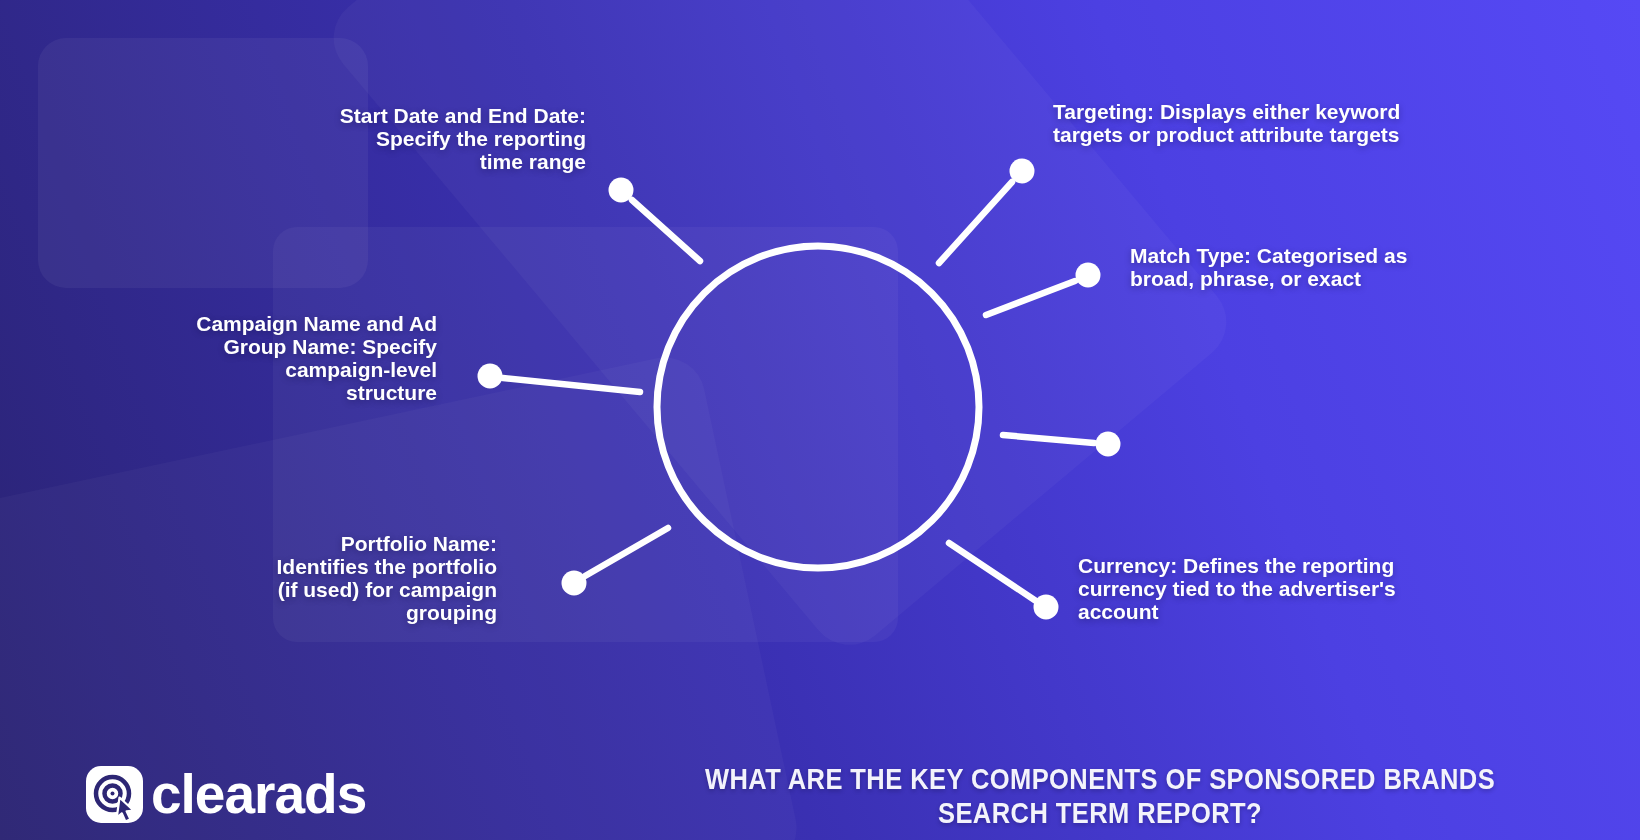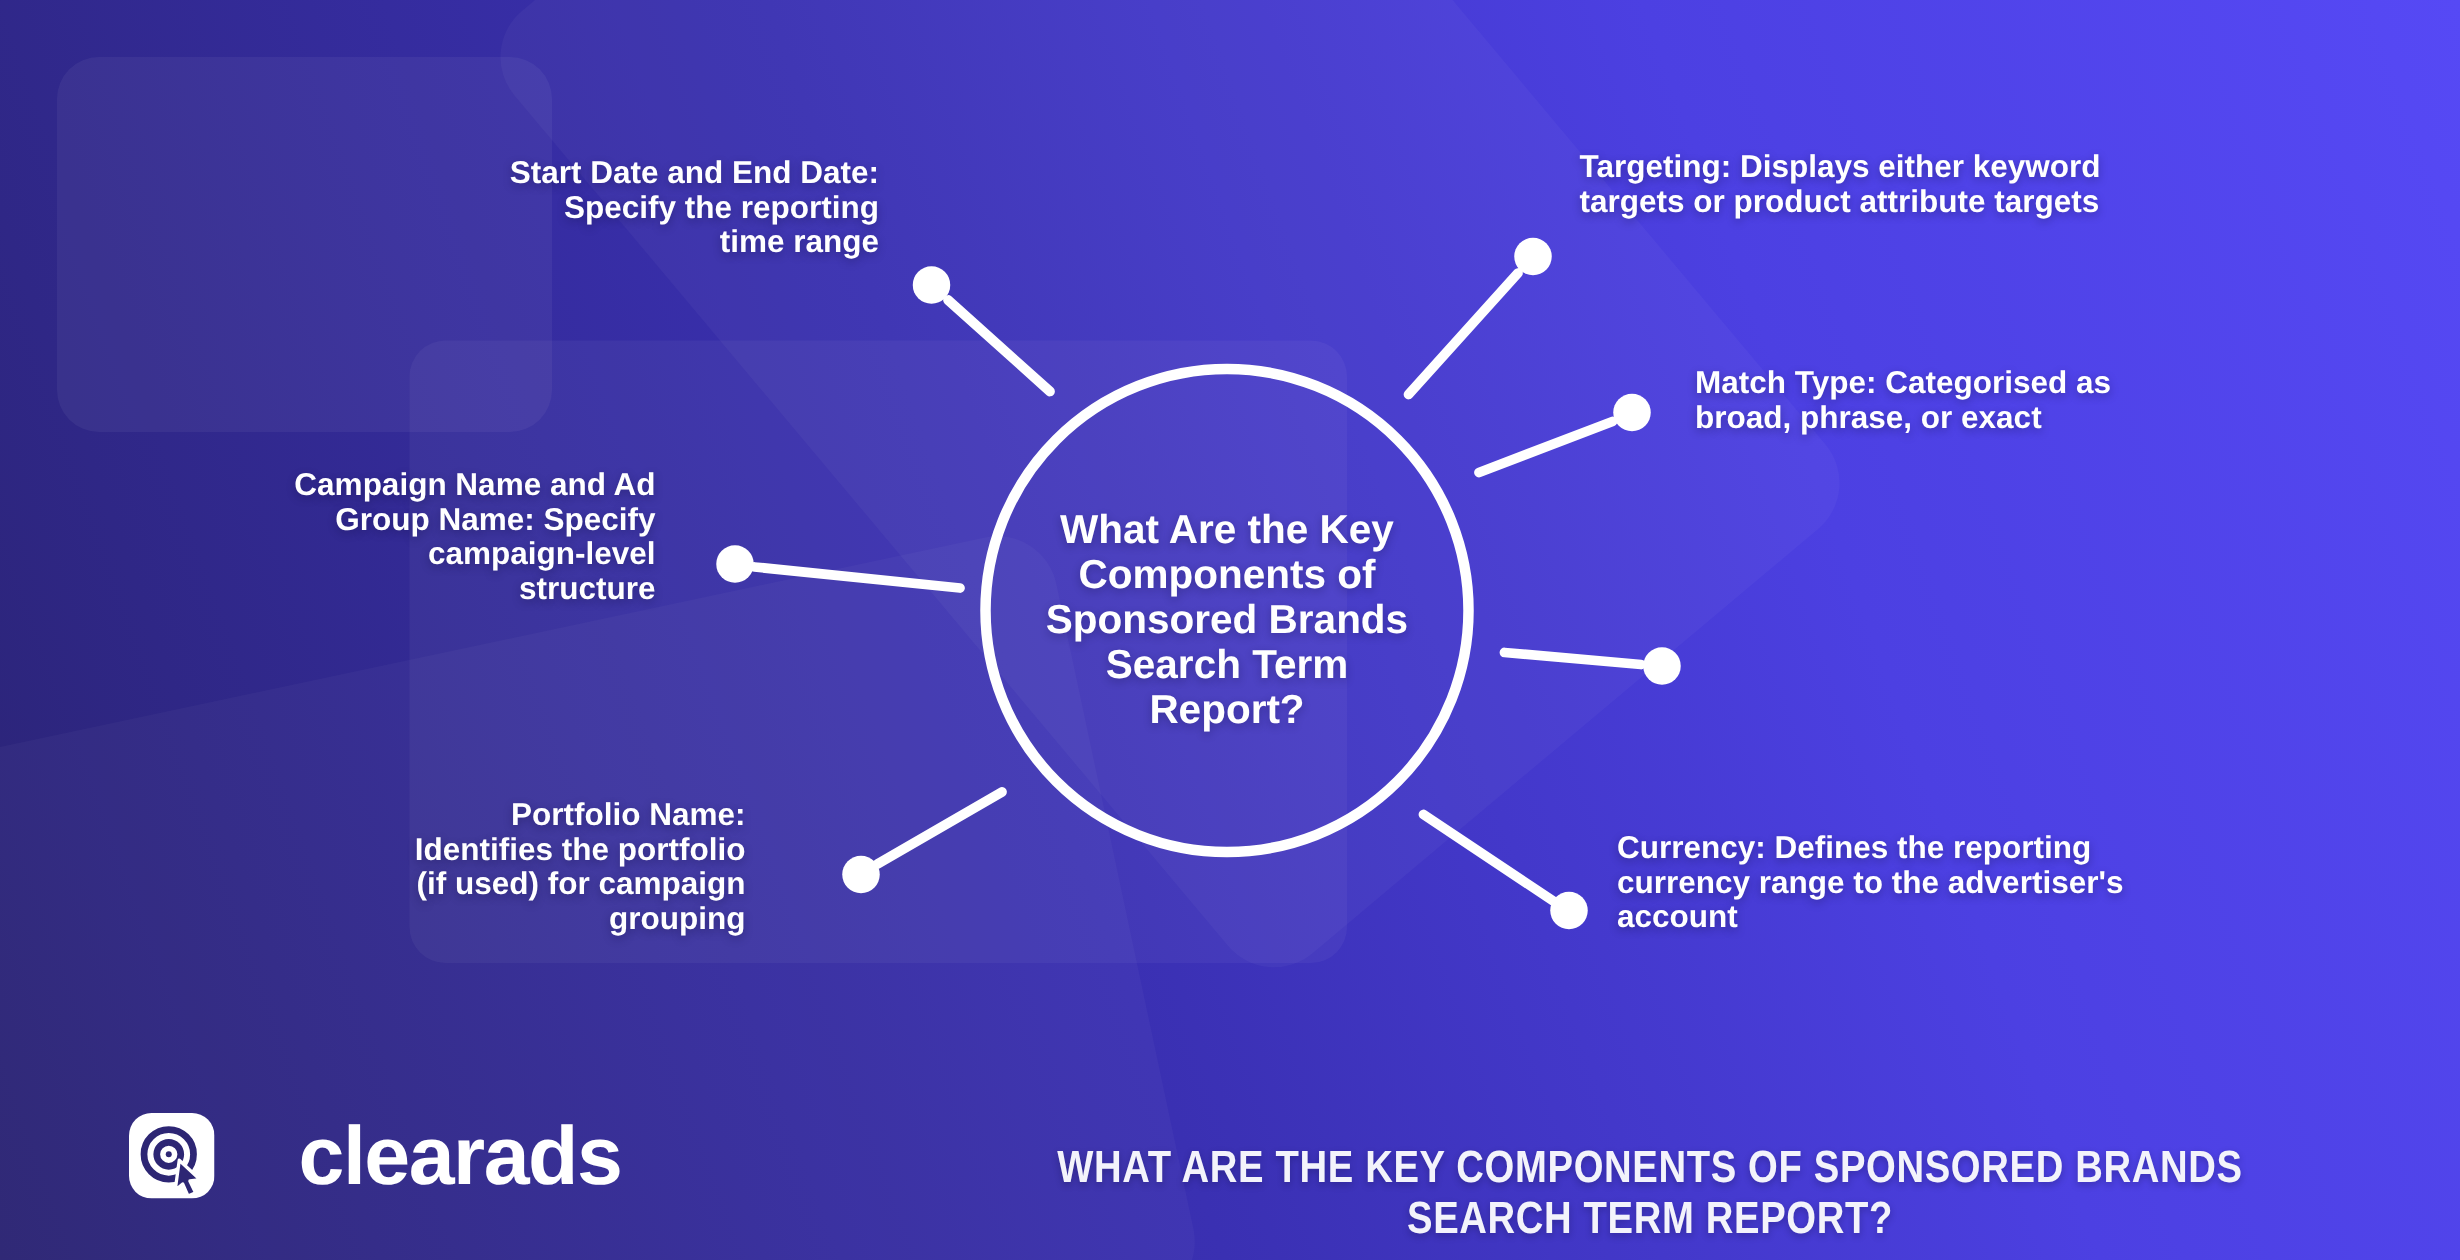"What Are the Key" div.center-text { html: <div>What Are the Key Components of Sponsored Brands Search Term Report?</div> -> none }
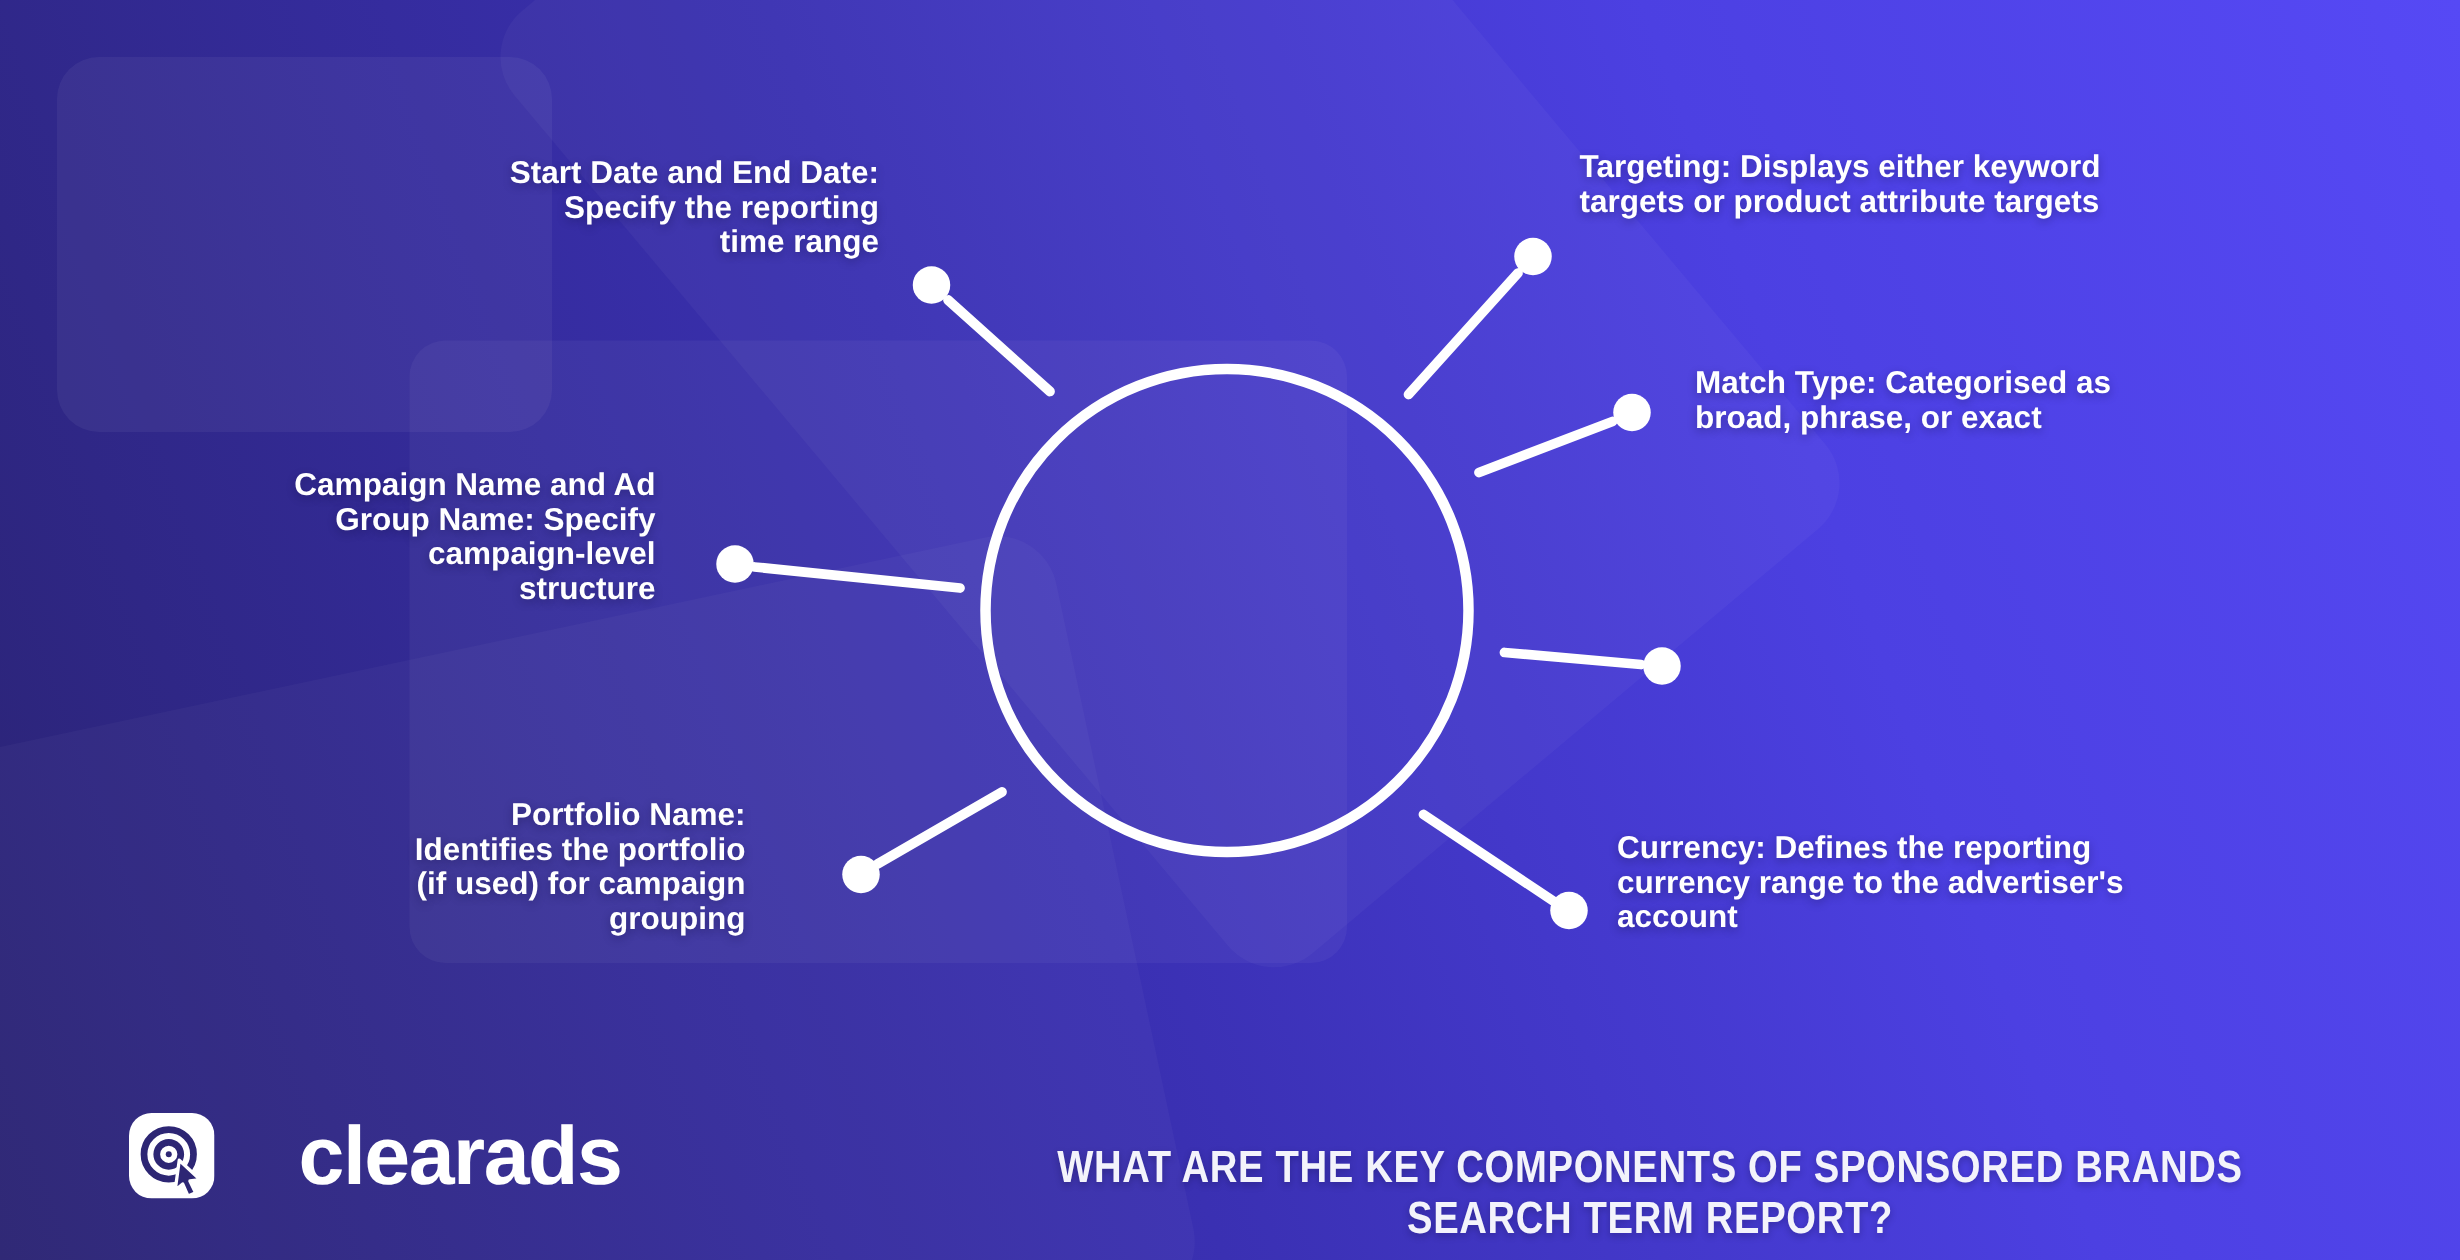"Currency: Defines the reporting" div.label { text: range -> tied }
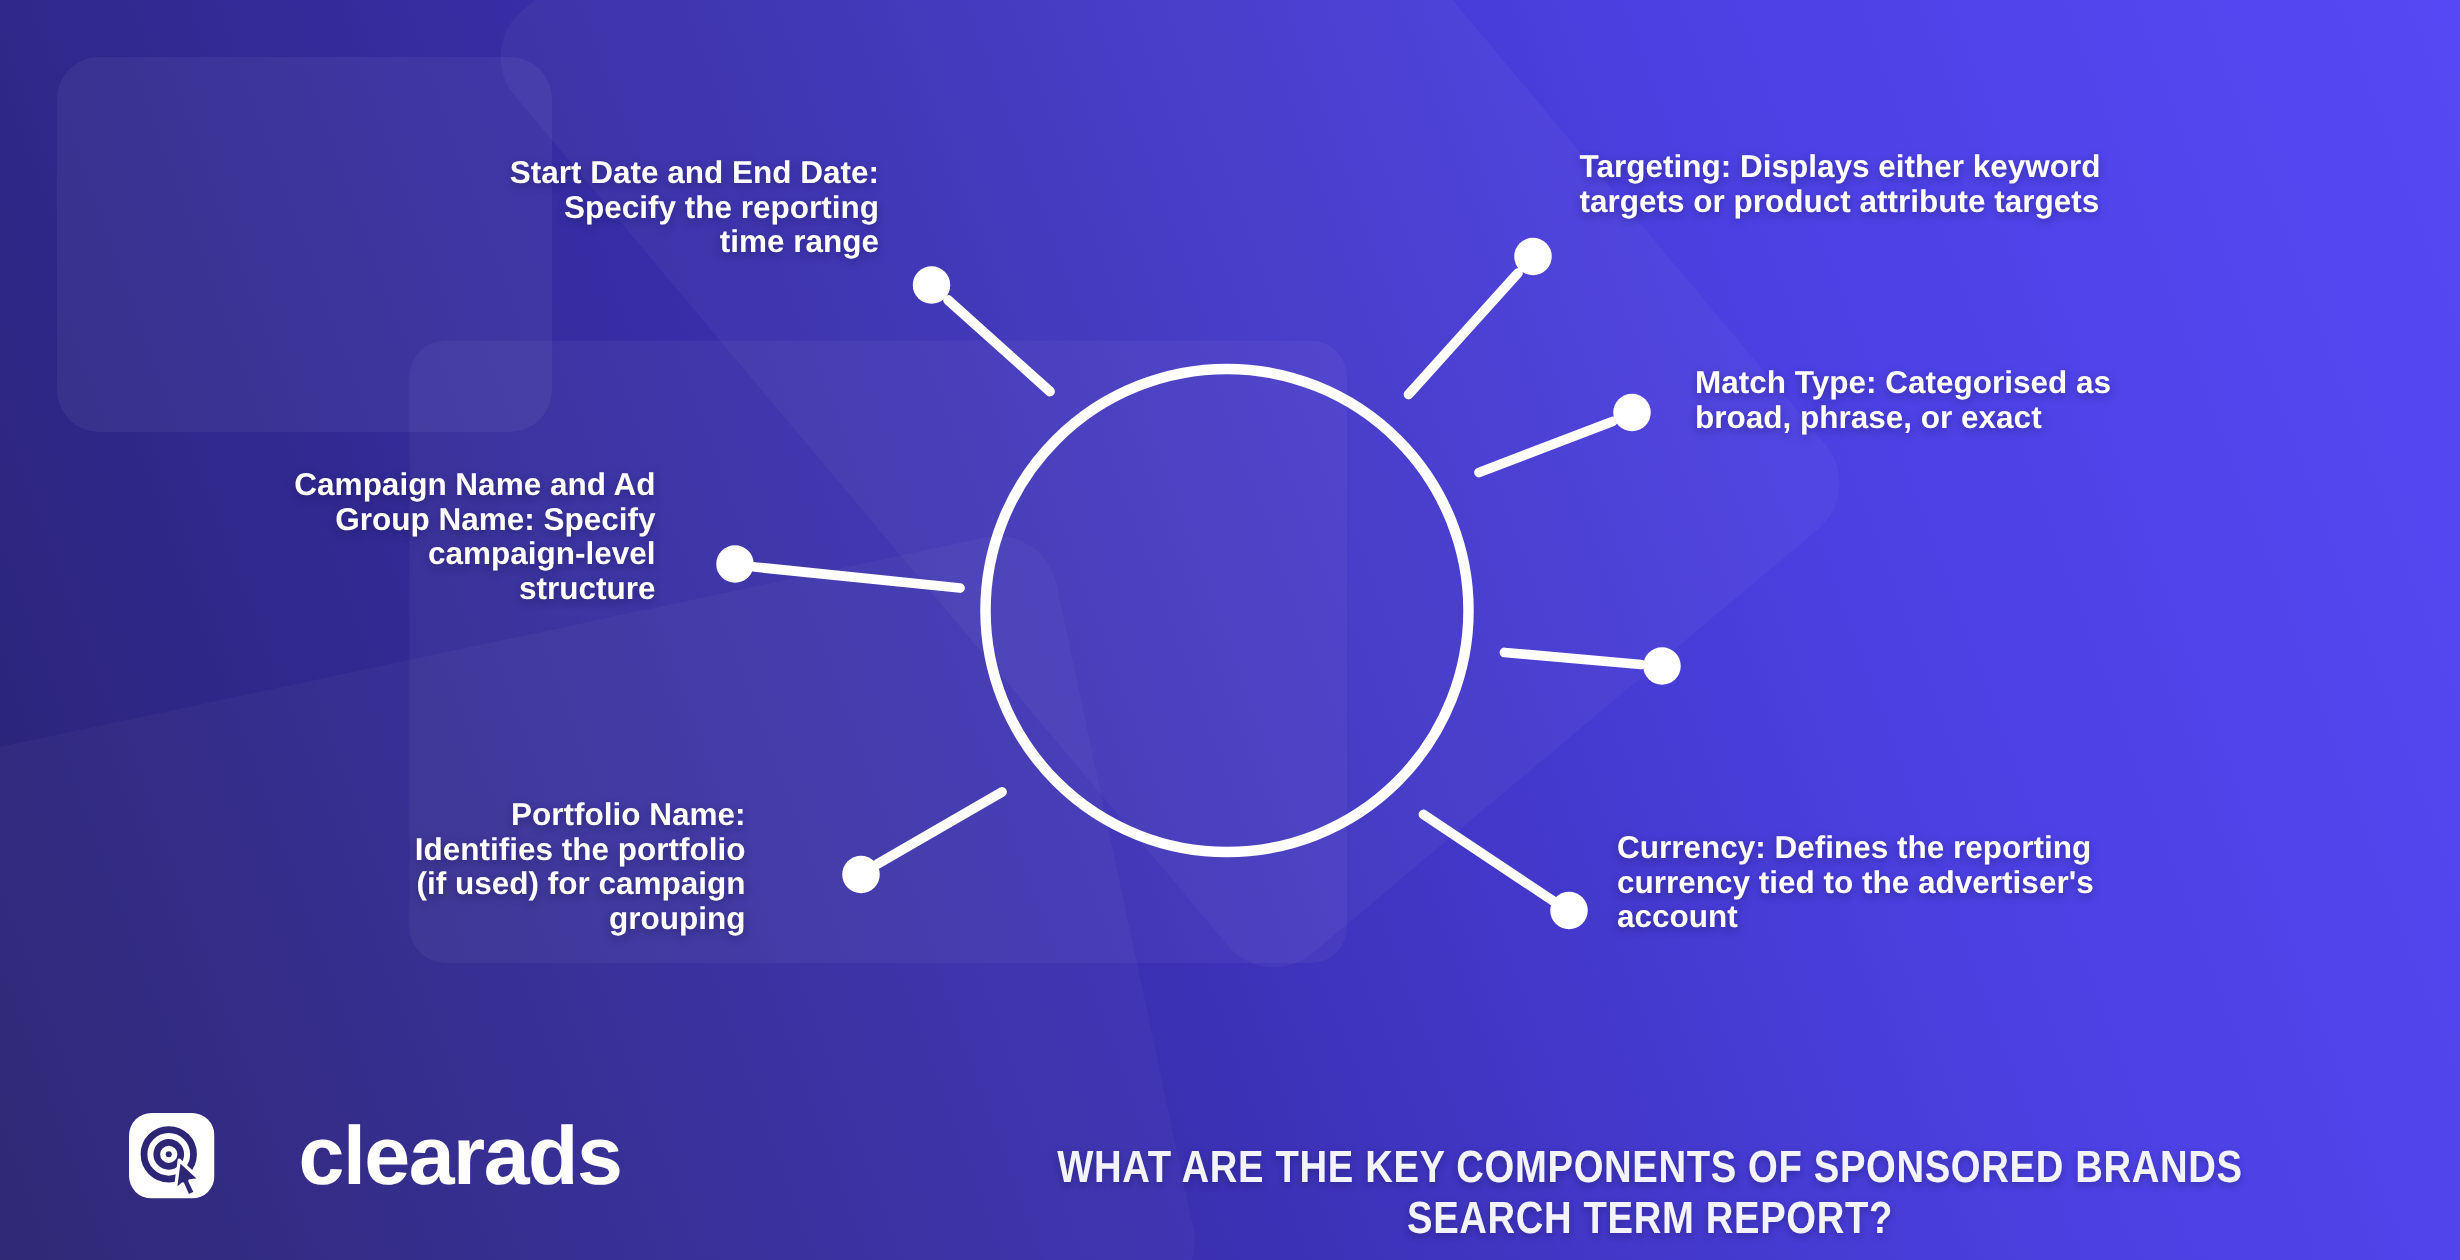"clearads" .logo { gap: 48px -> none; top: 742px -> 766px }
